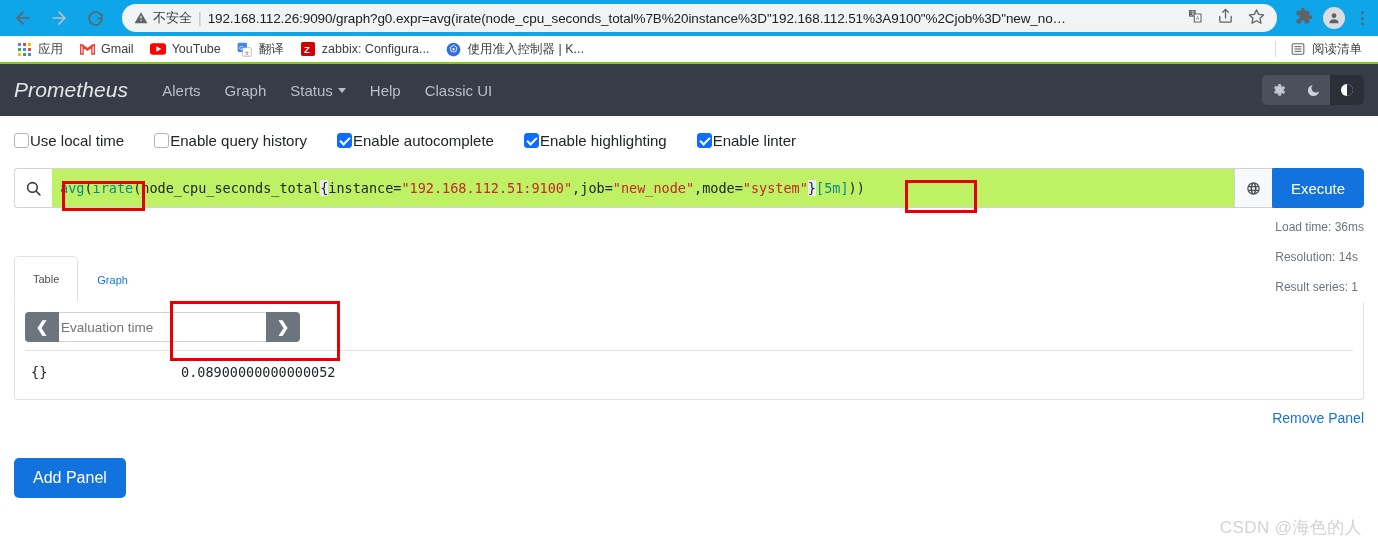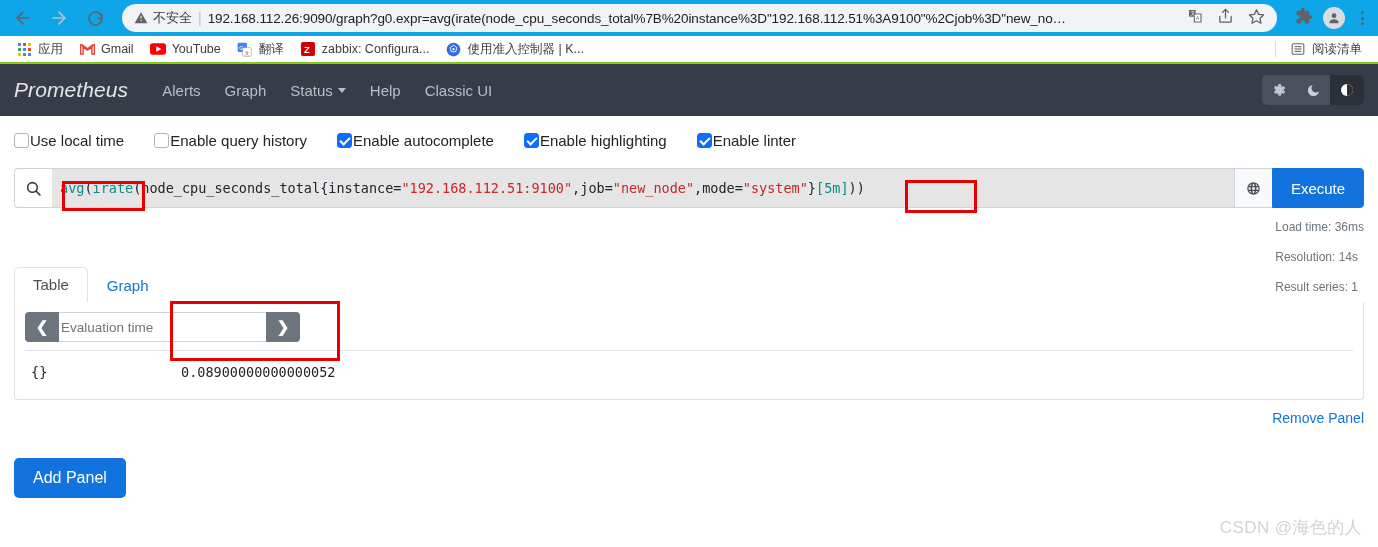"avg" .q-input { background: #e5e5e5 -> #bef264 }
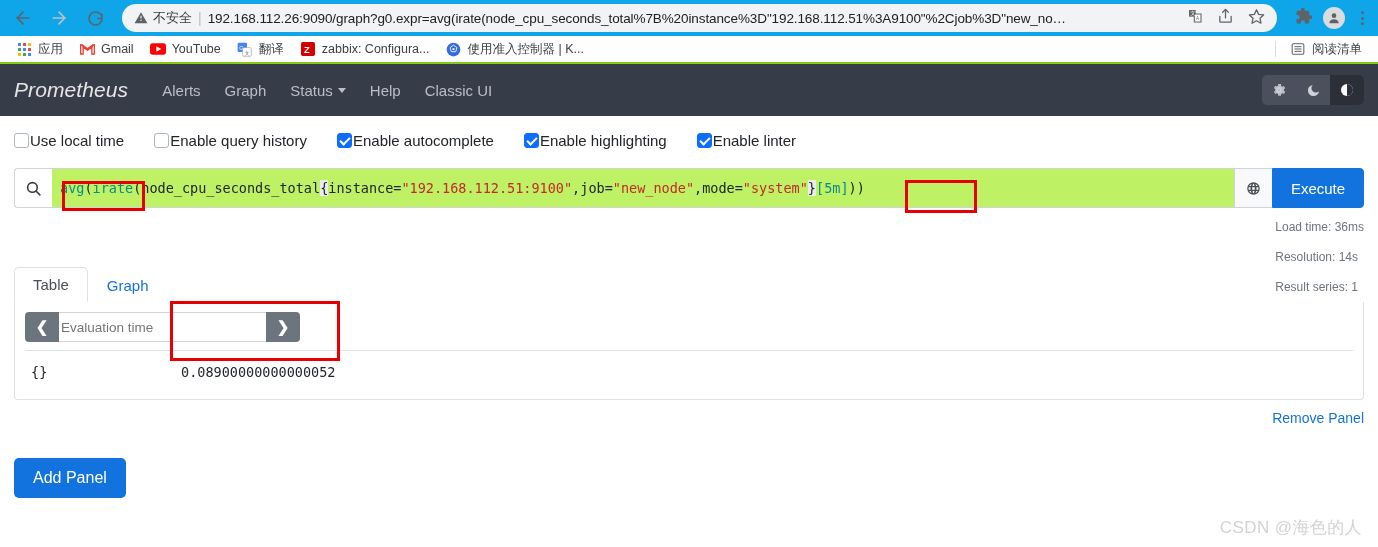"Table" .tab { font-size: 15px -> 11px; padding: 8px 18px -> 16px 18px }
